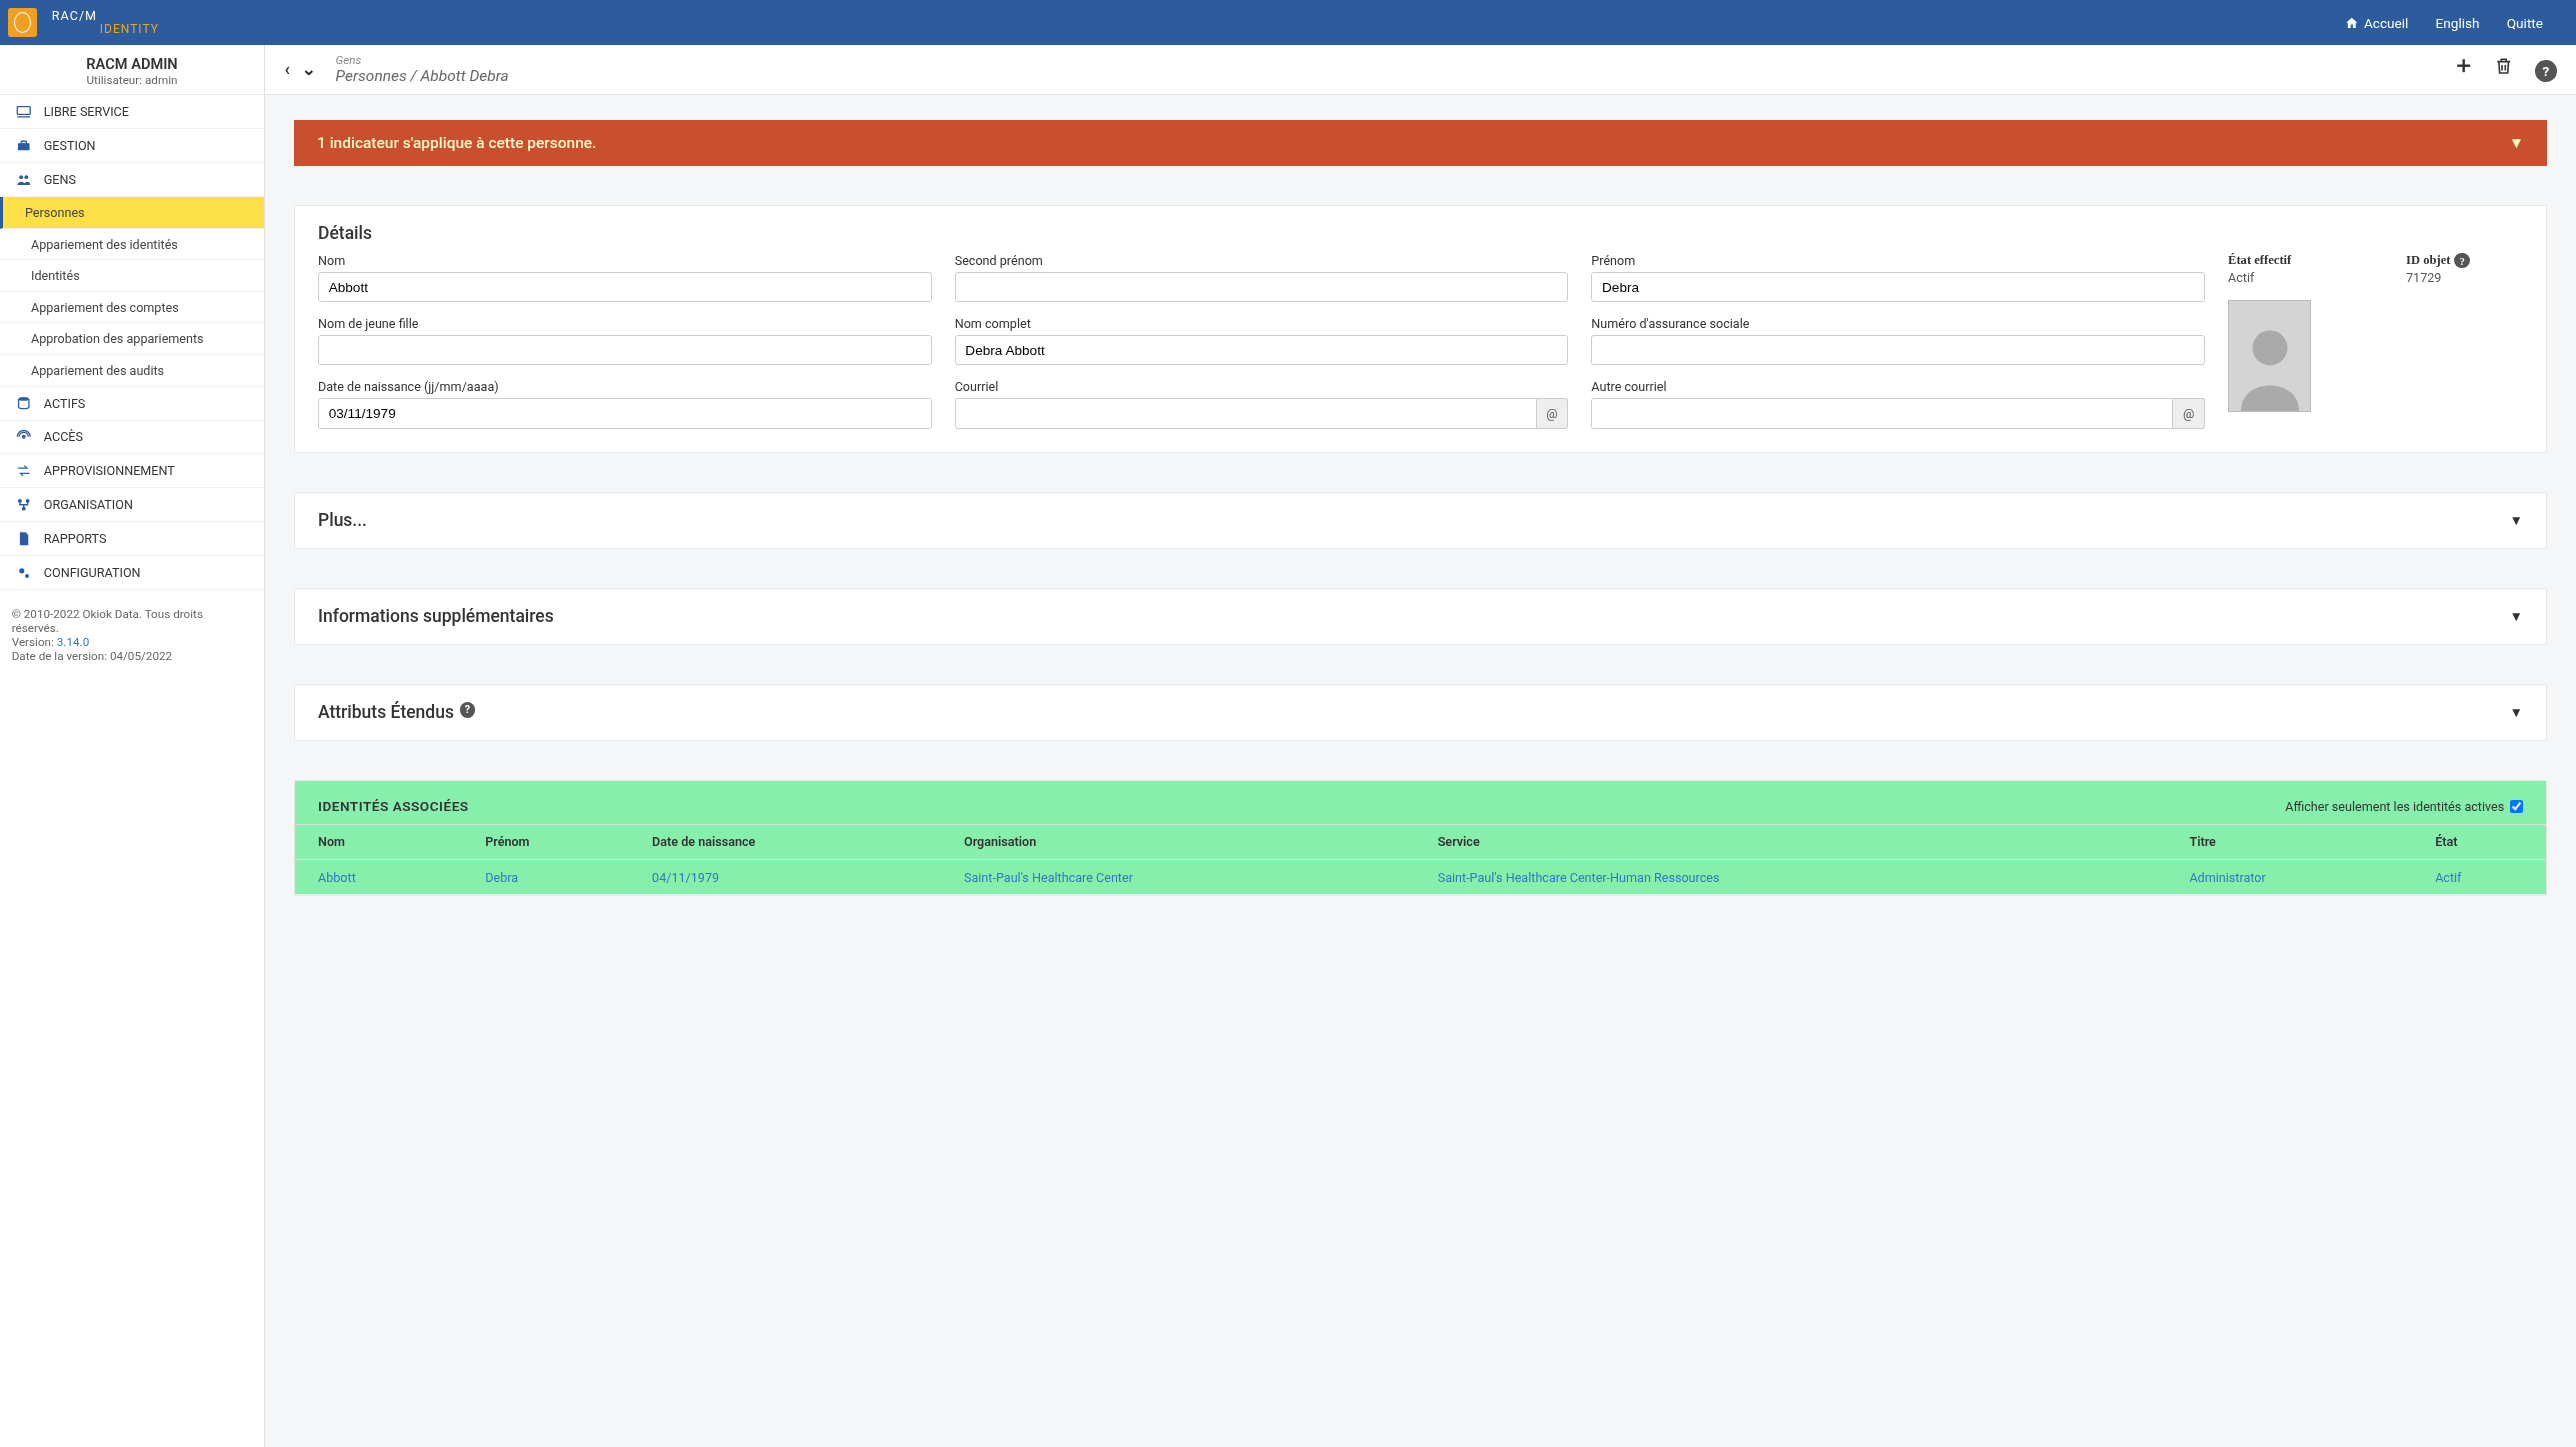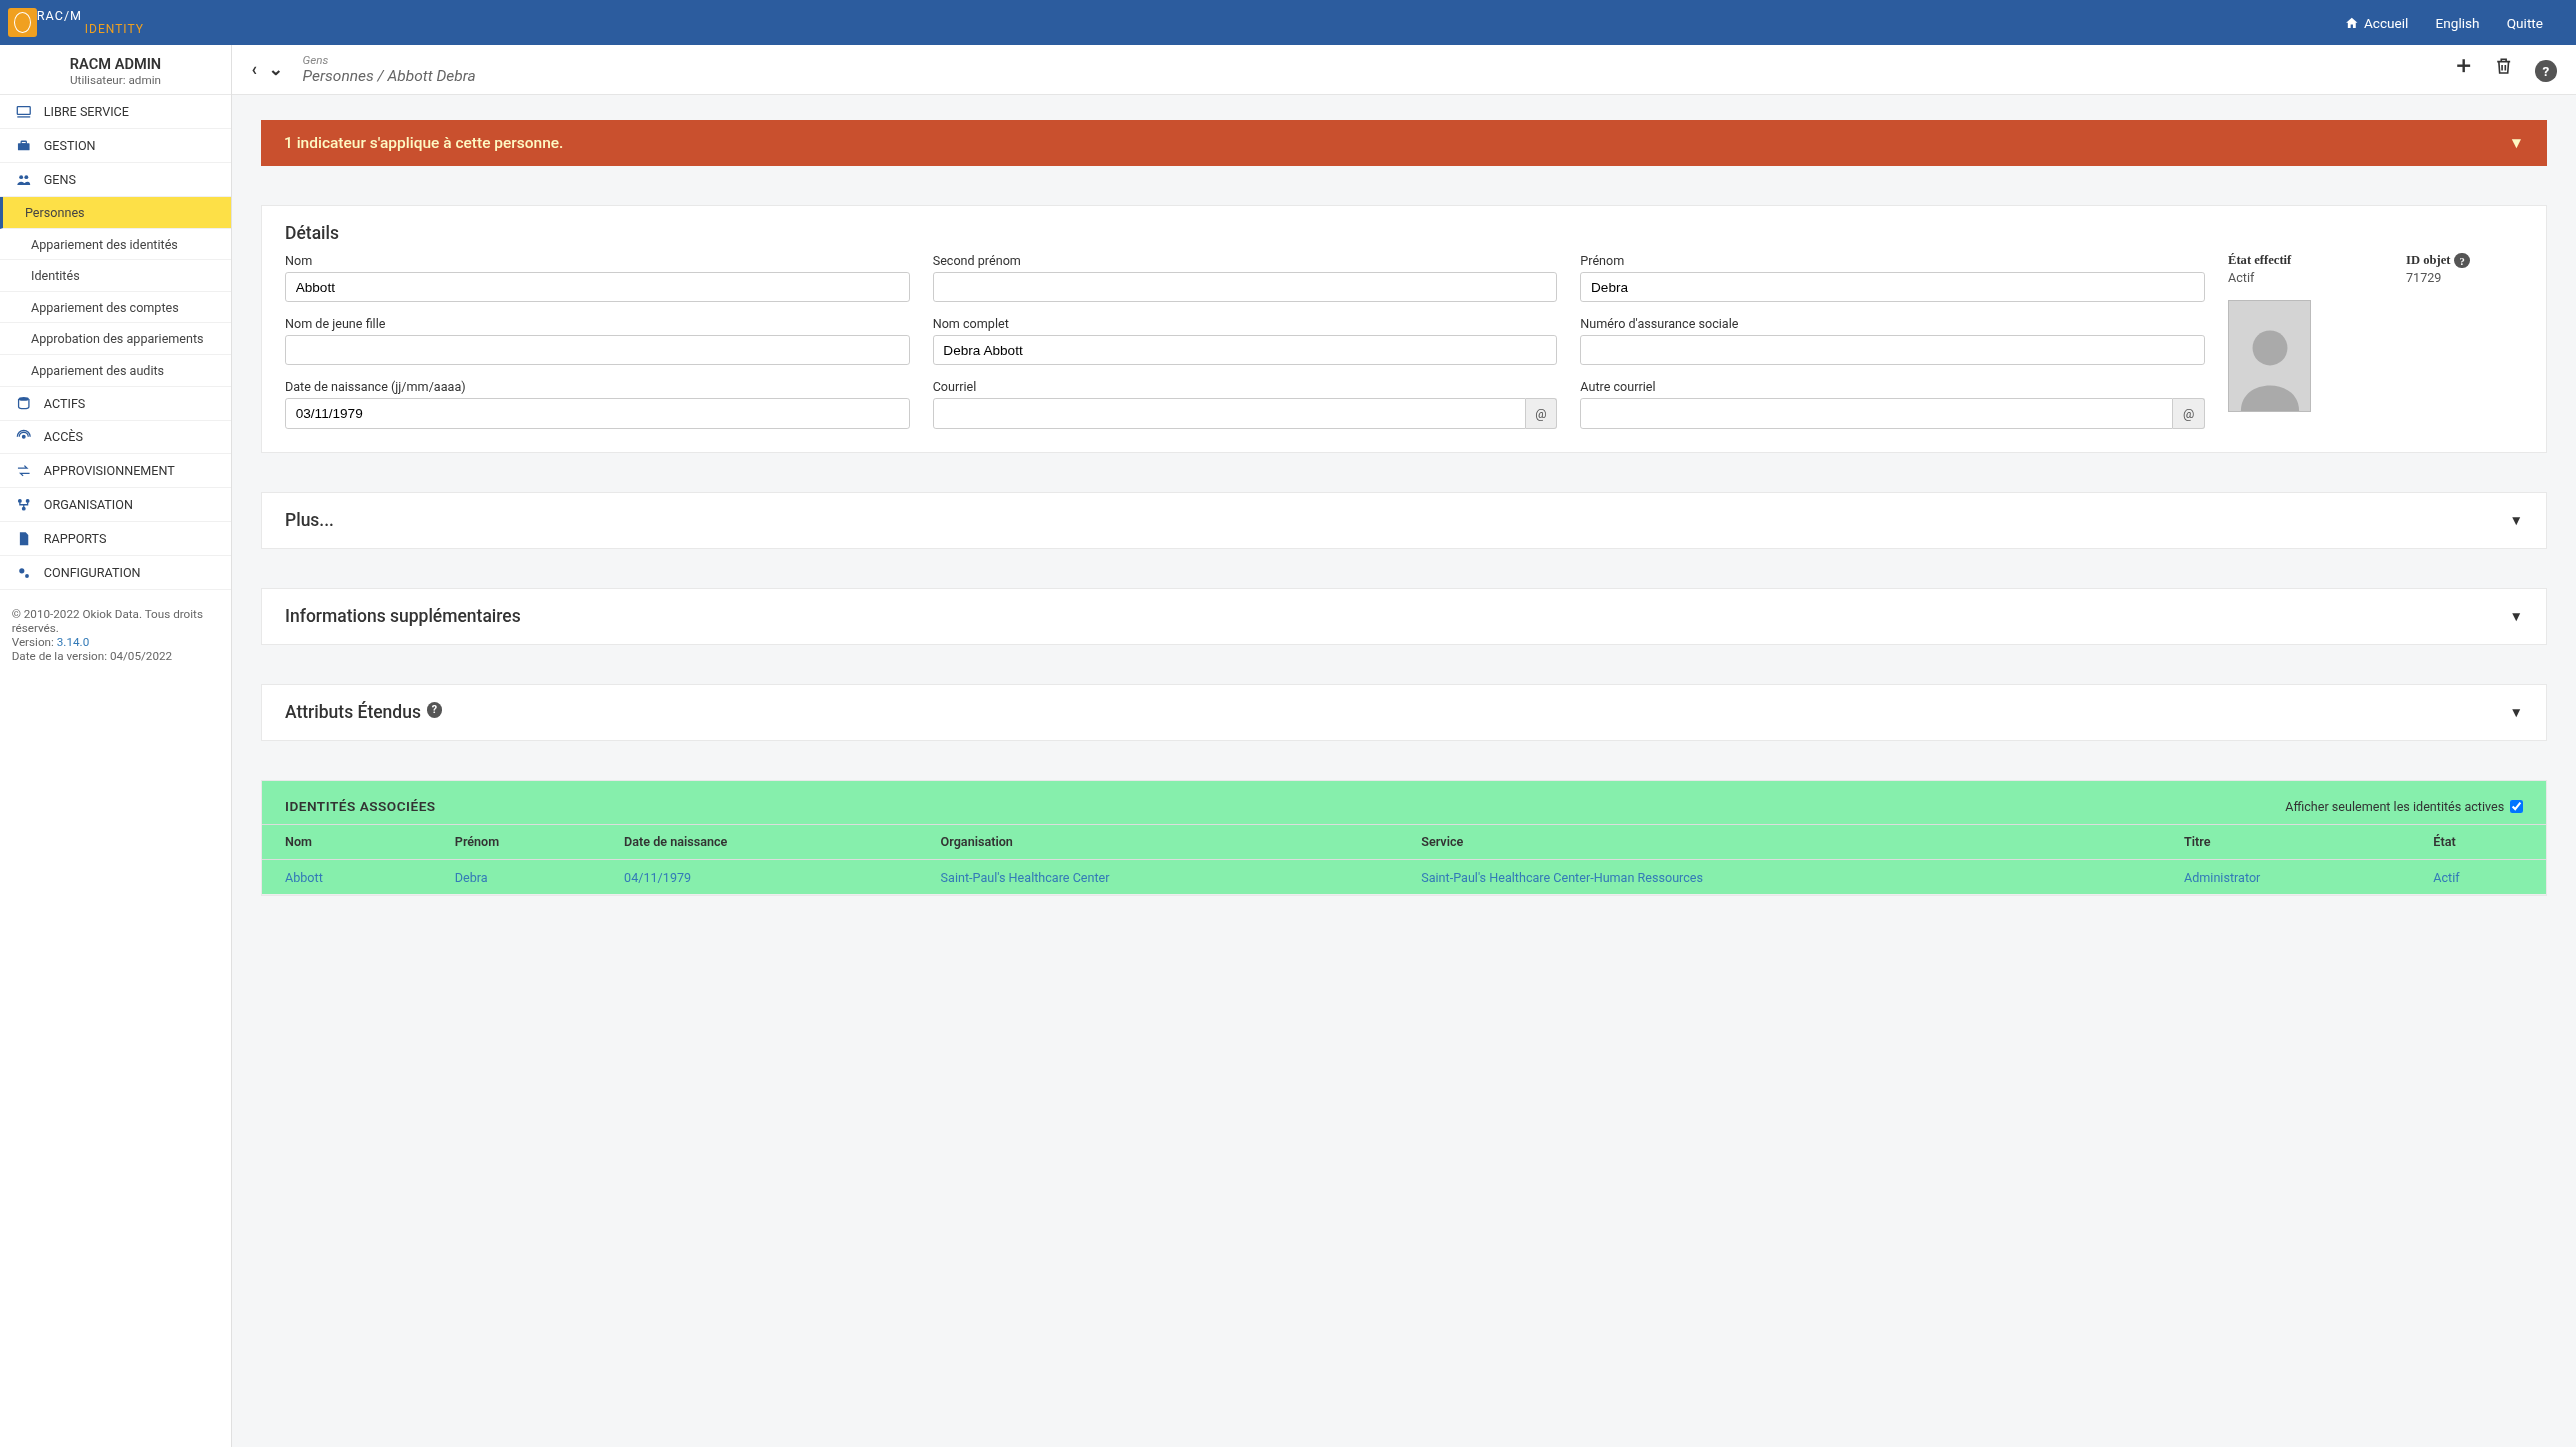"RAC/M" .logo-wrap { gap: 0 -> 15px }
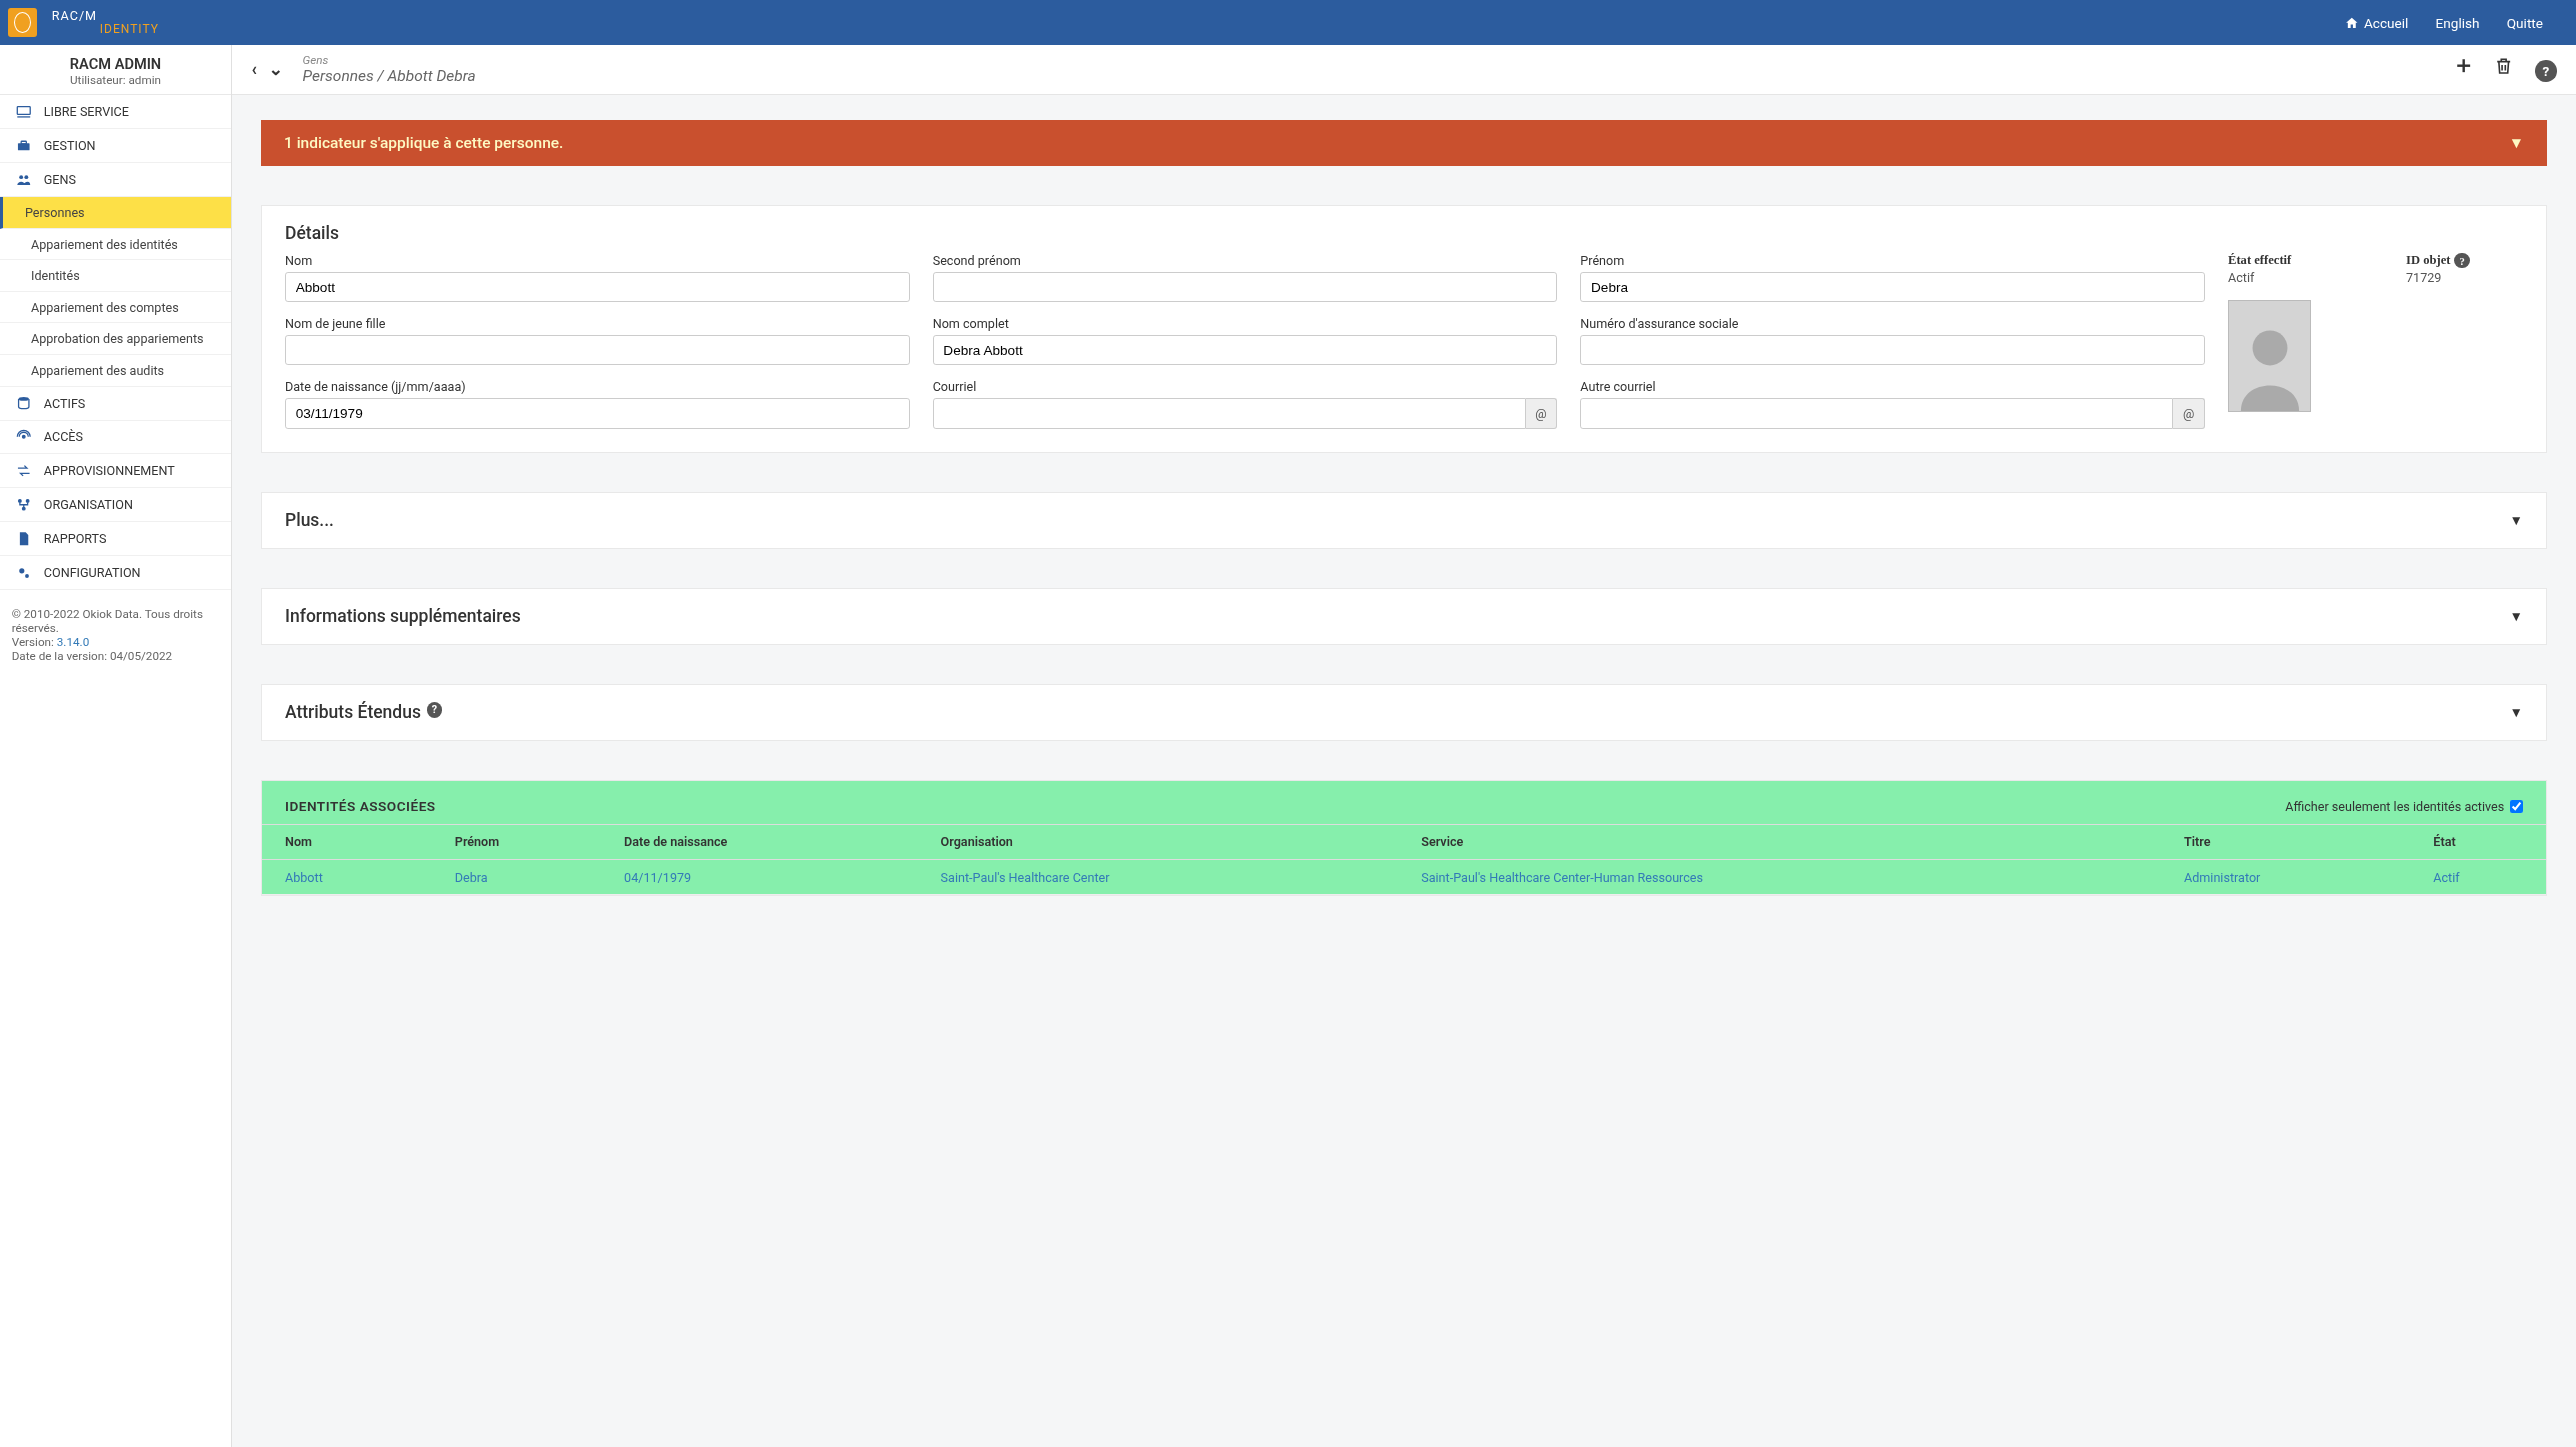"RACM ADMIN" .sidebar { width: 232px -> 265px }
